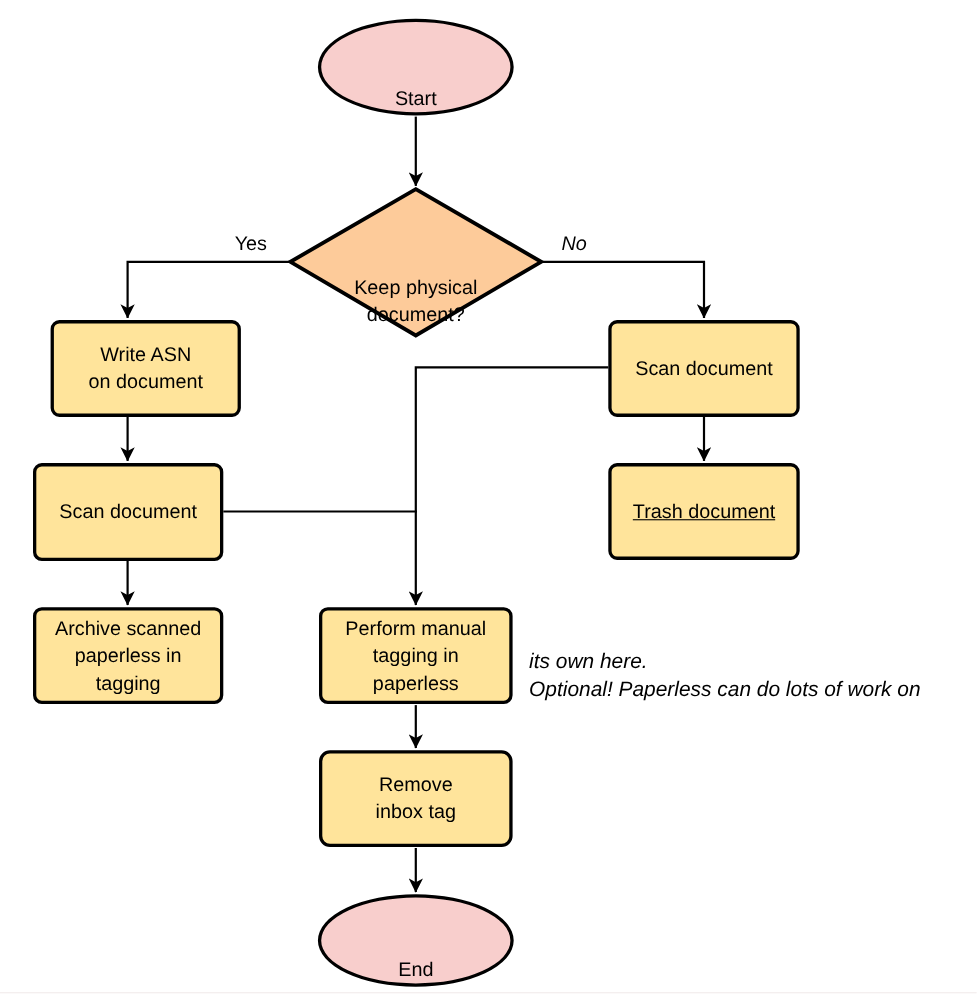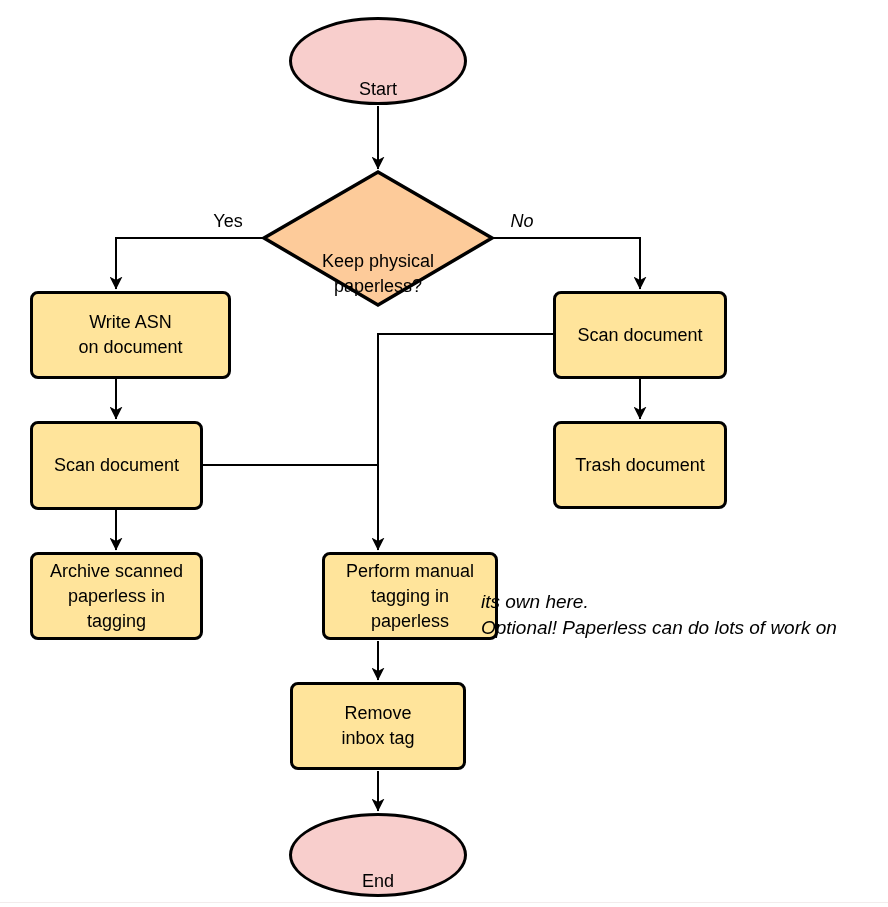"paperless?" div.ln { text: paperless -> document }
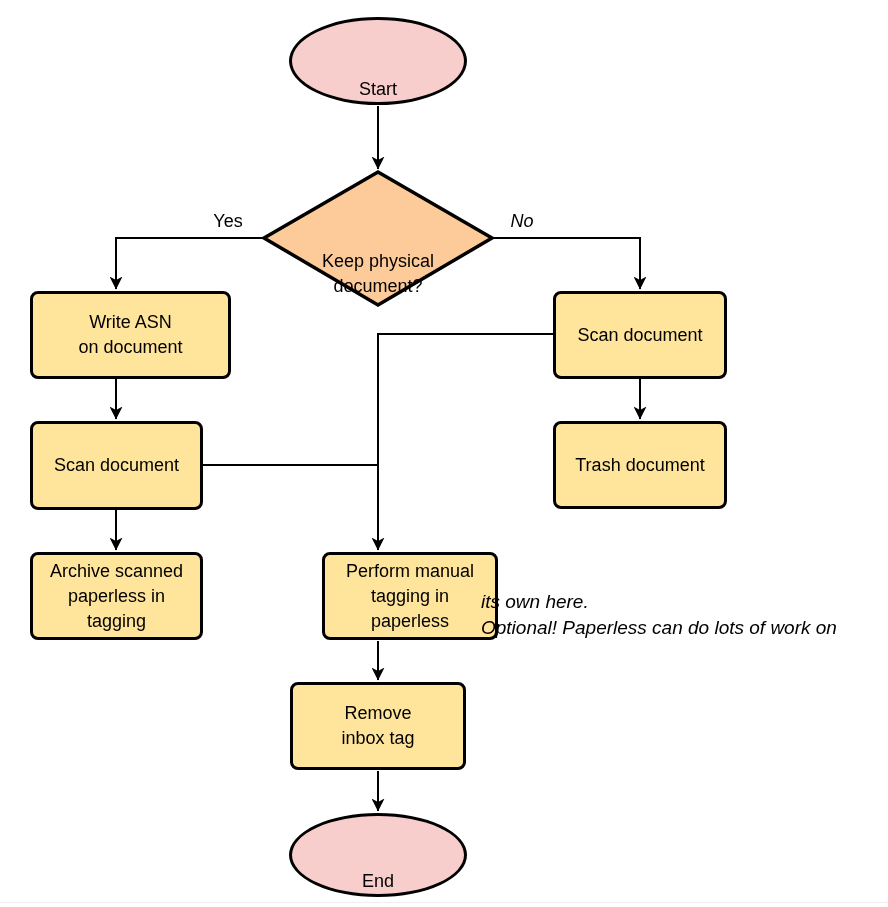"Write ASN" div.node { left: 30px -> 46px; width: 201px -> 173px }
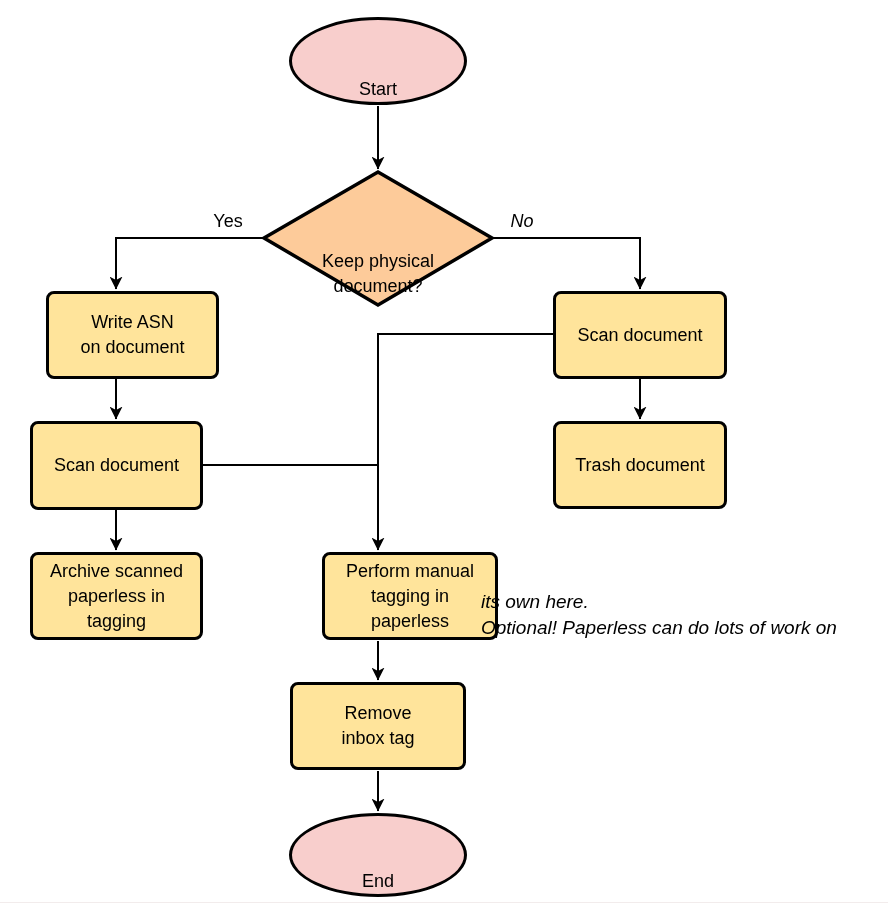"Trash document" div.node { text-decoration: none -> underline }
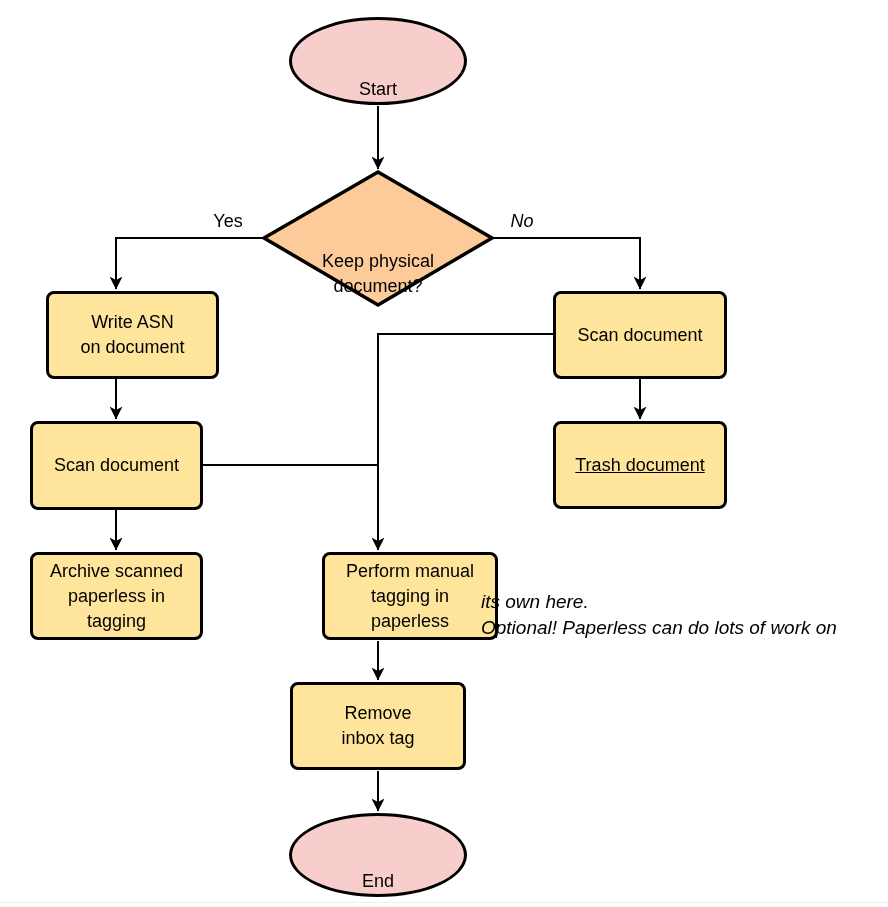"Perform manual" div.node { margin-left: 32px -> none }
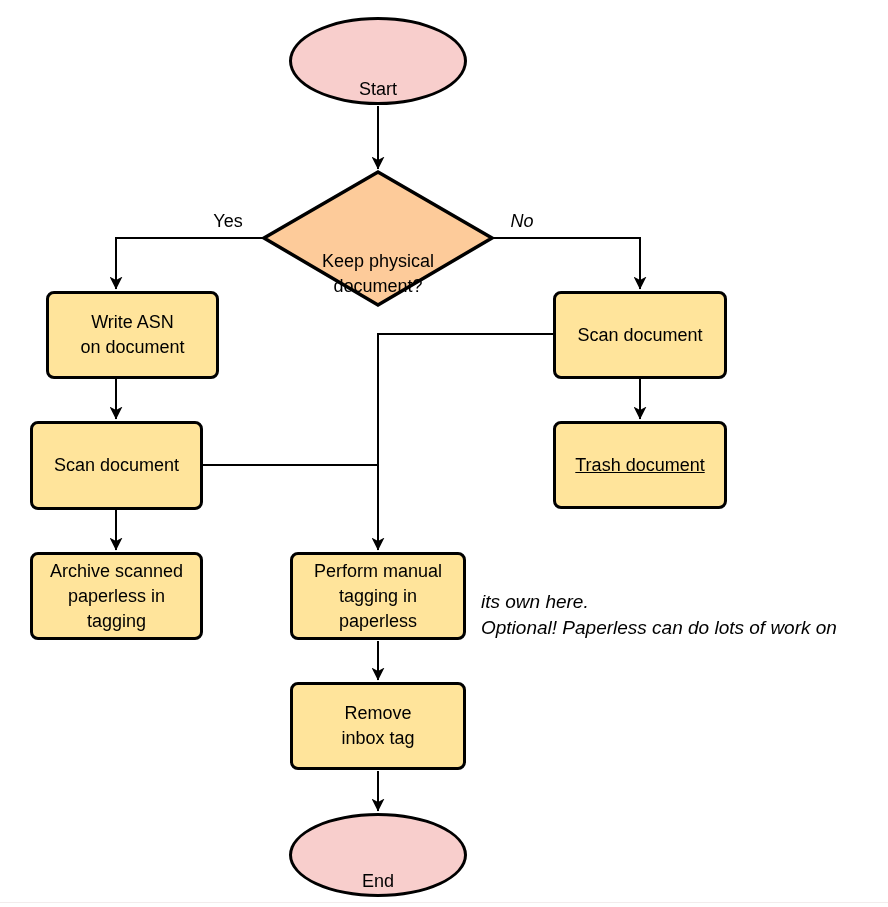"Remove" div.node { border-radius: none -> 10px }
